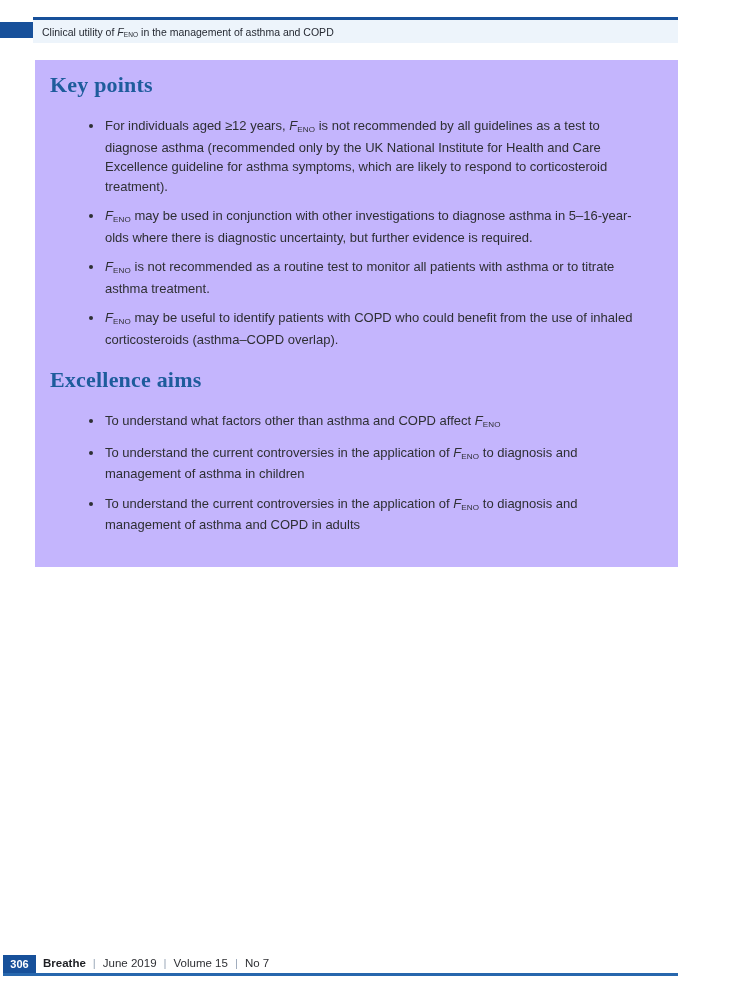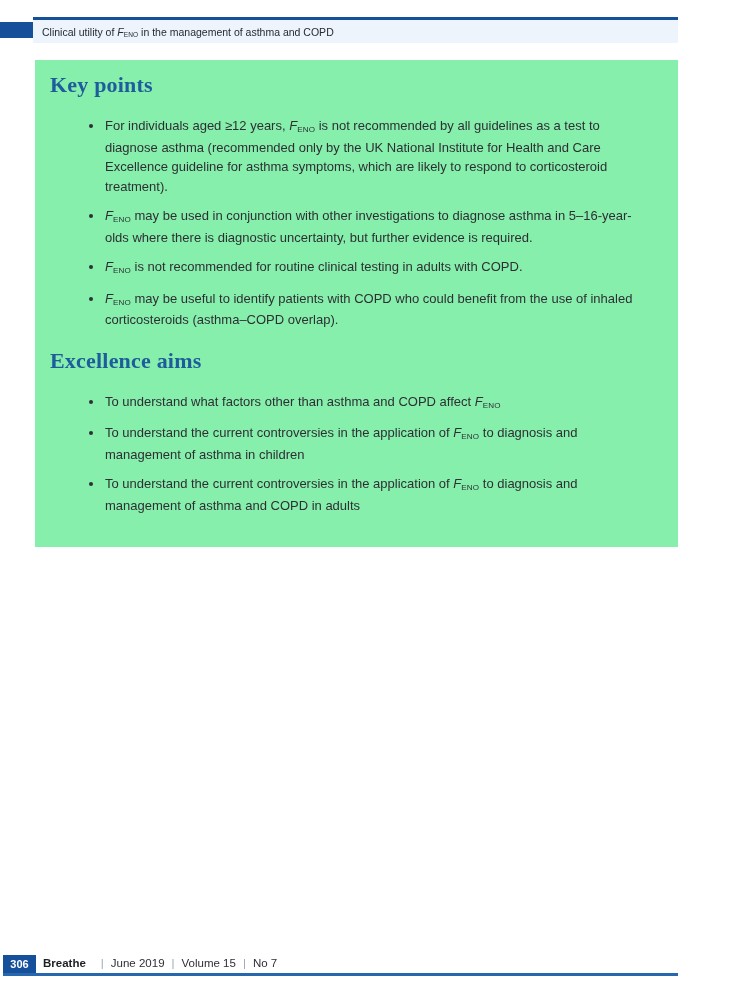"Key points" .panel { background: #86efac -> #c4b5fd }
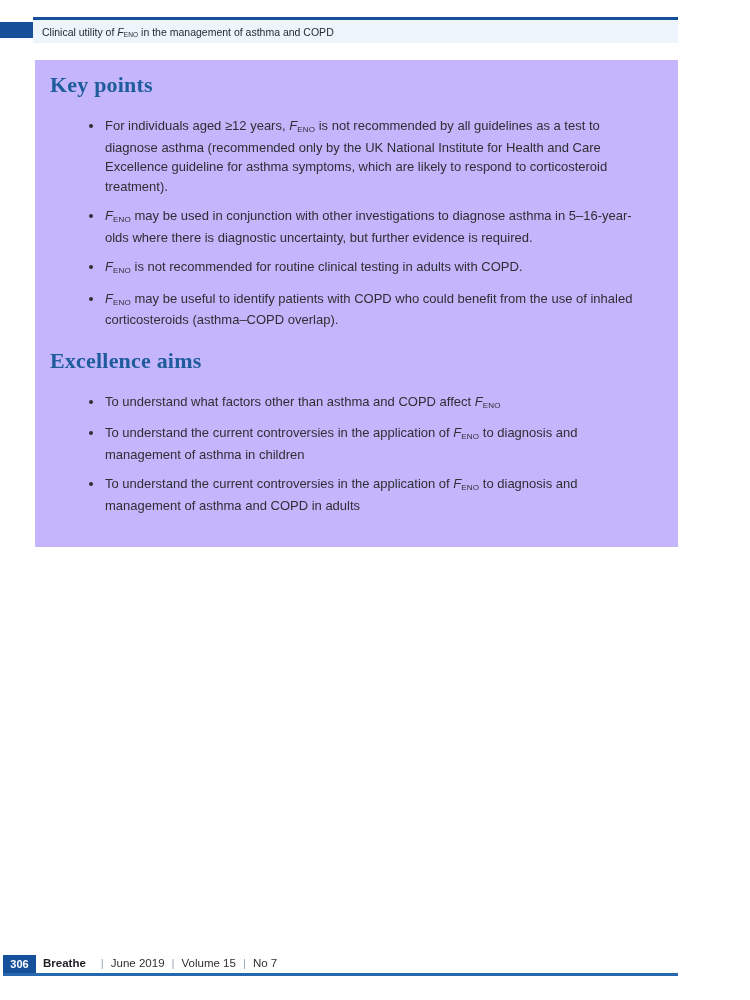"FENO is not recommended as" li { html: none -> <li><span><i>F</i><sub>ENO</sub></span> is not recommended as a routine test to monitor all patients with asthma or to titrate asthma treatment.</li> }
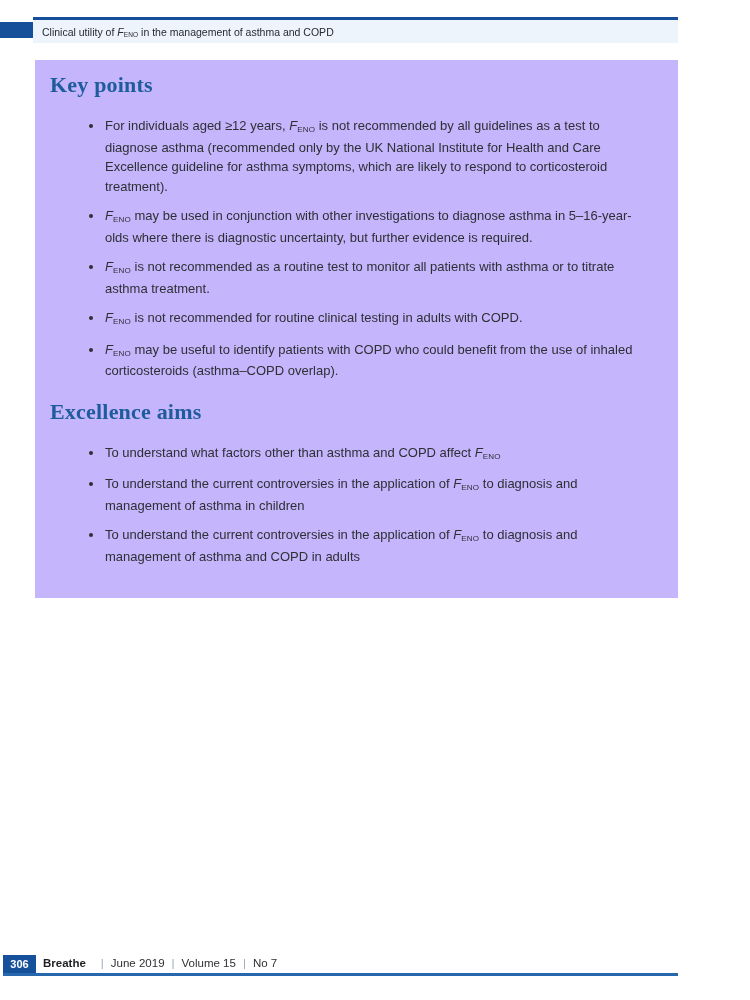"FENO is not recommended for" li { html: <li><span><i>F</i><sub>ENO</sub></span> is not recommended for routine clinical testing in adults with COPD.</li> -> none }
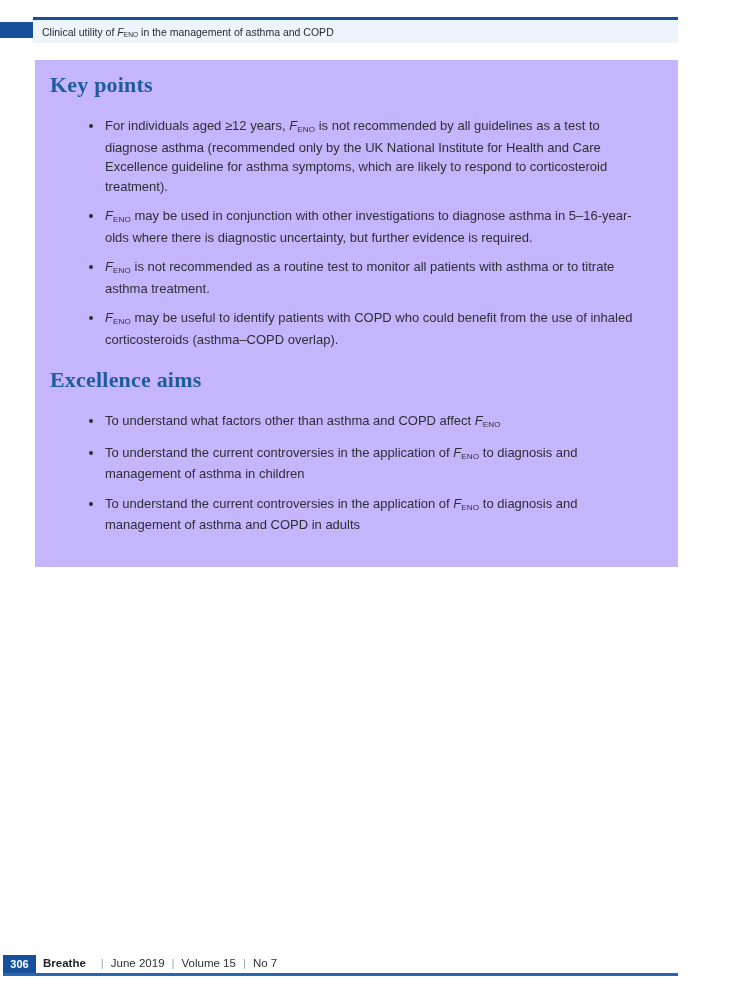"Breathe" .footer-text { gap: 15px -> 7px }
